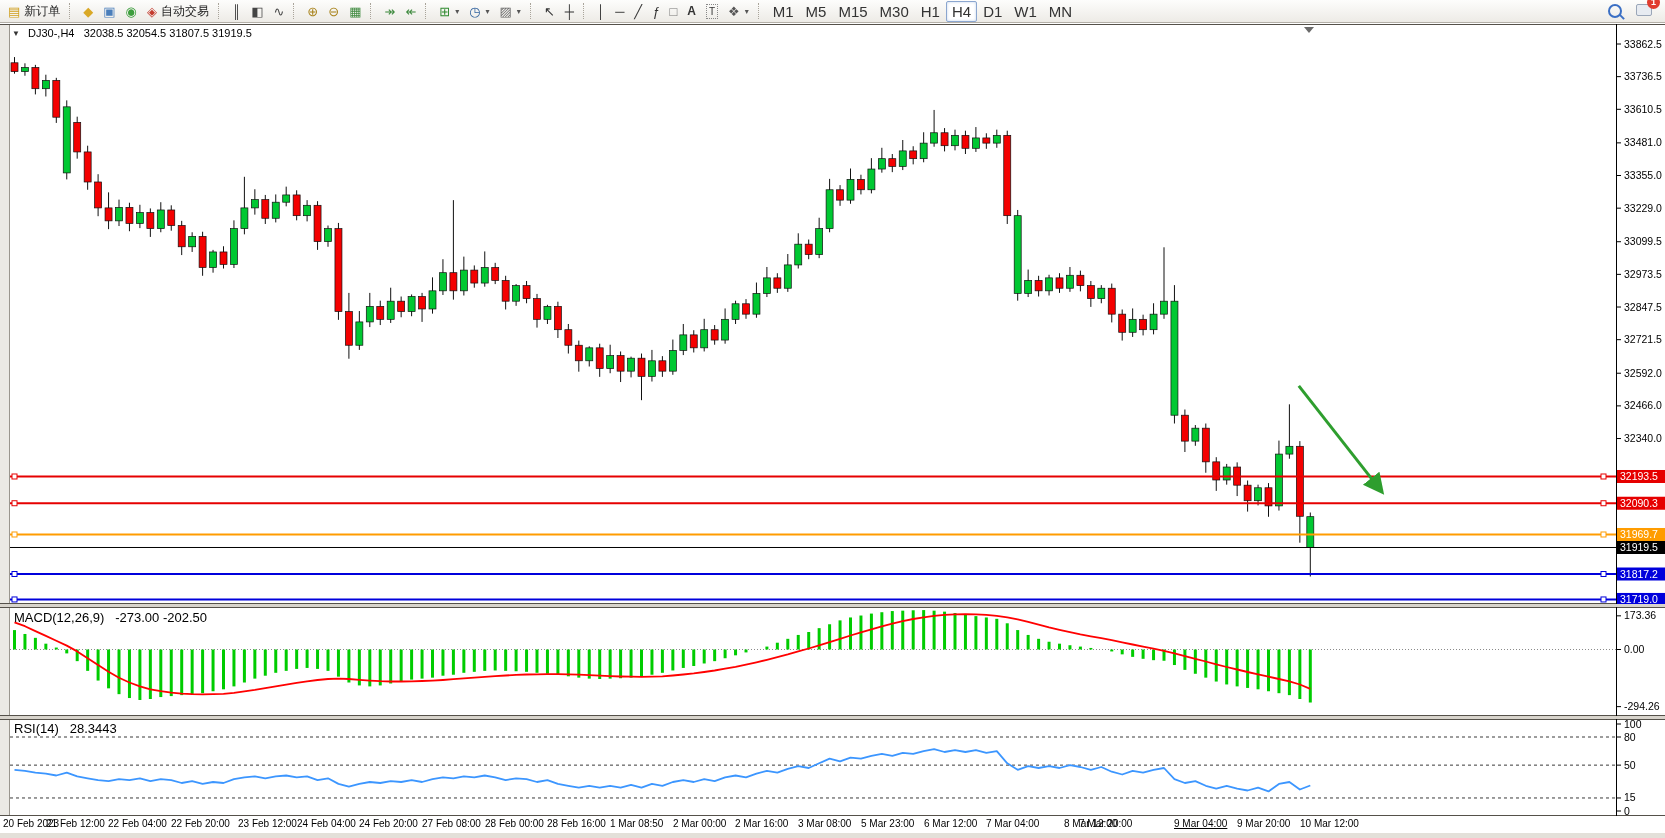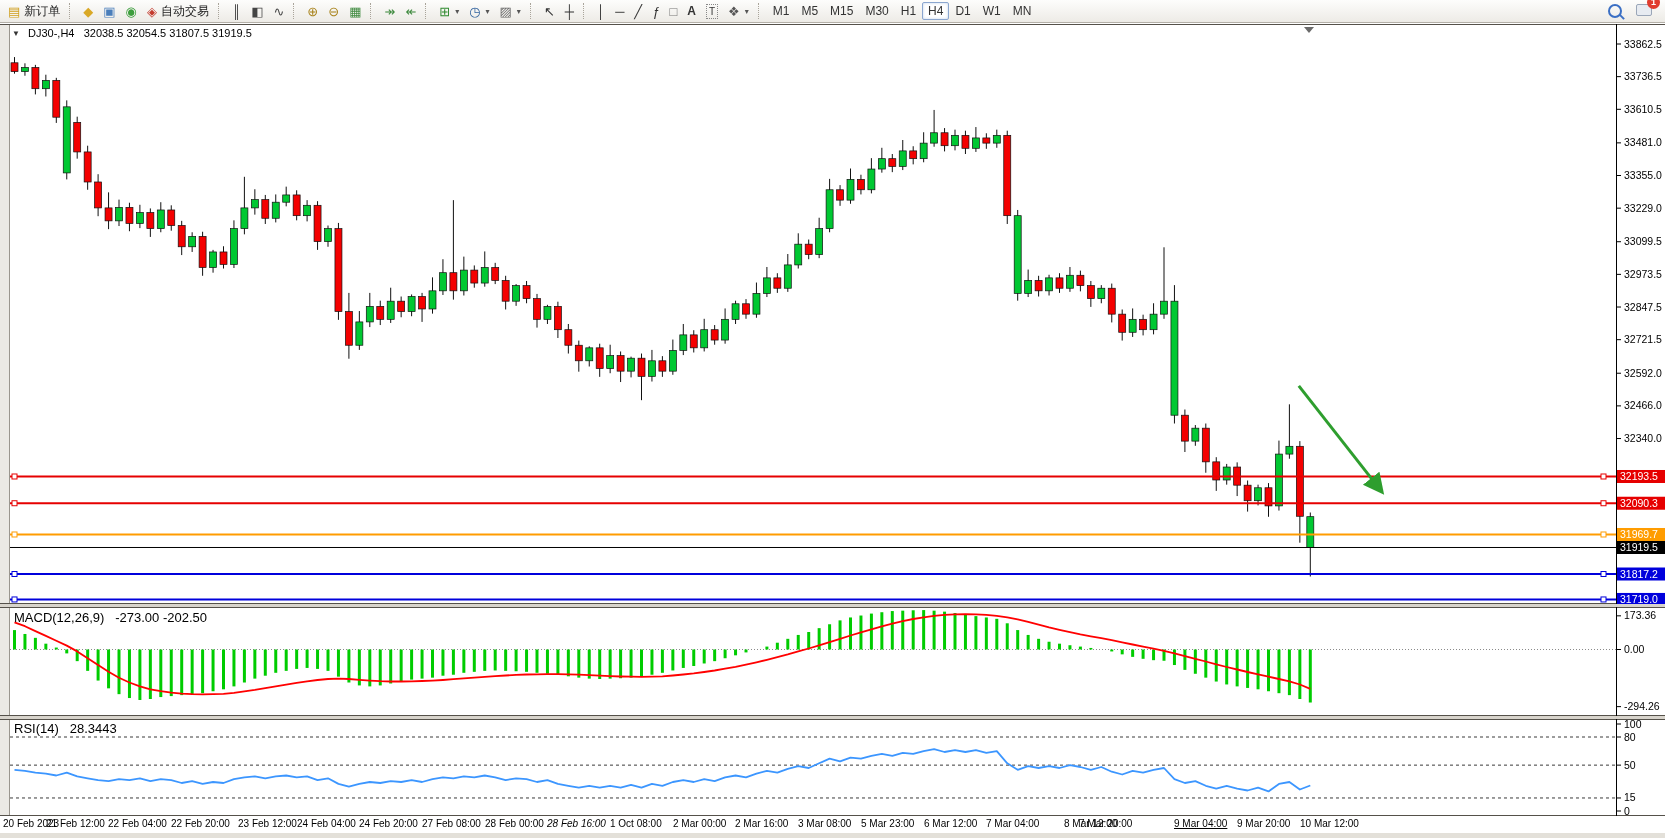"M1" .tf { font-size: 12px -> 15px }
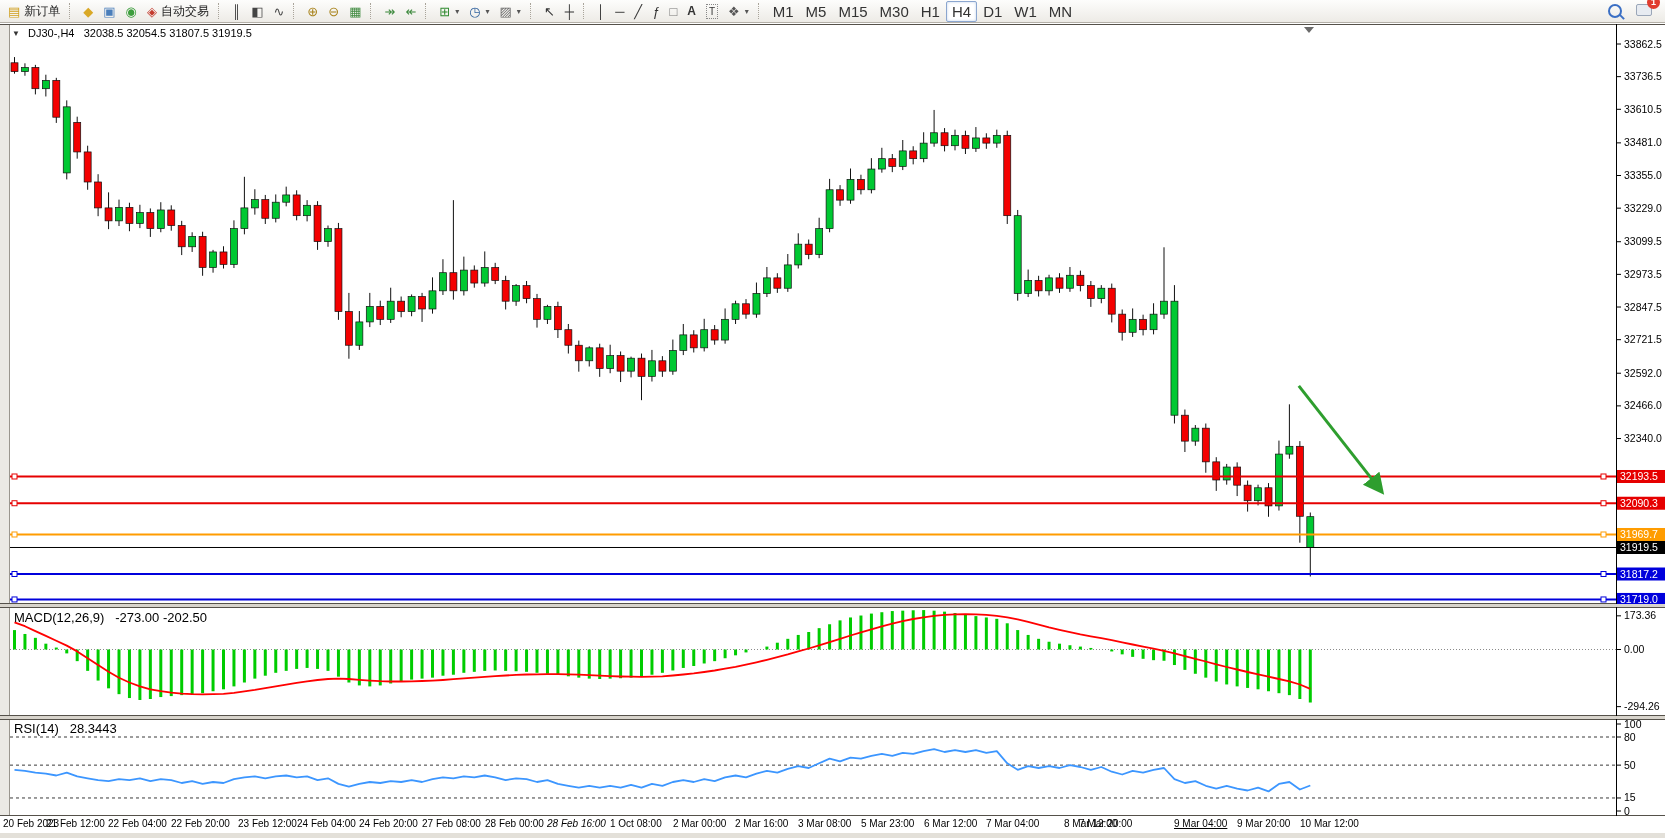"28 Feb 16:00" span { font-style: italic -> none }
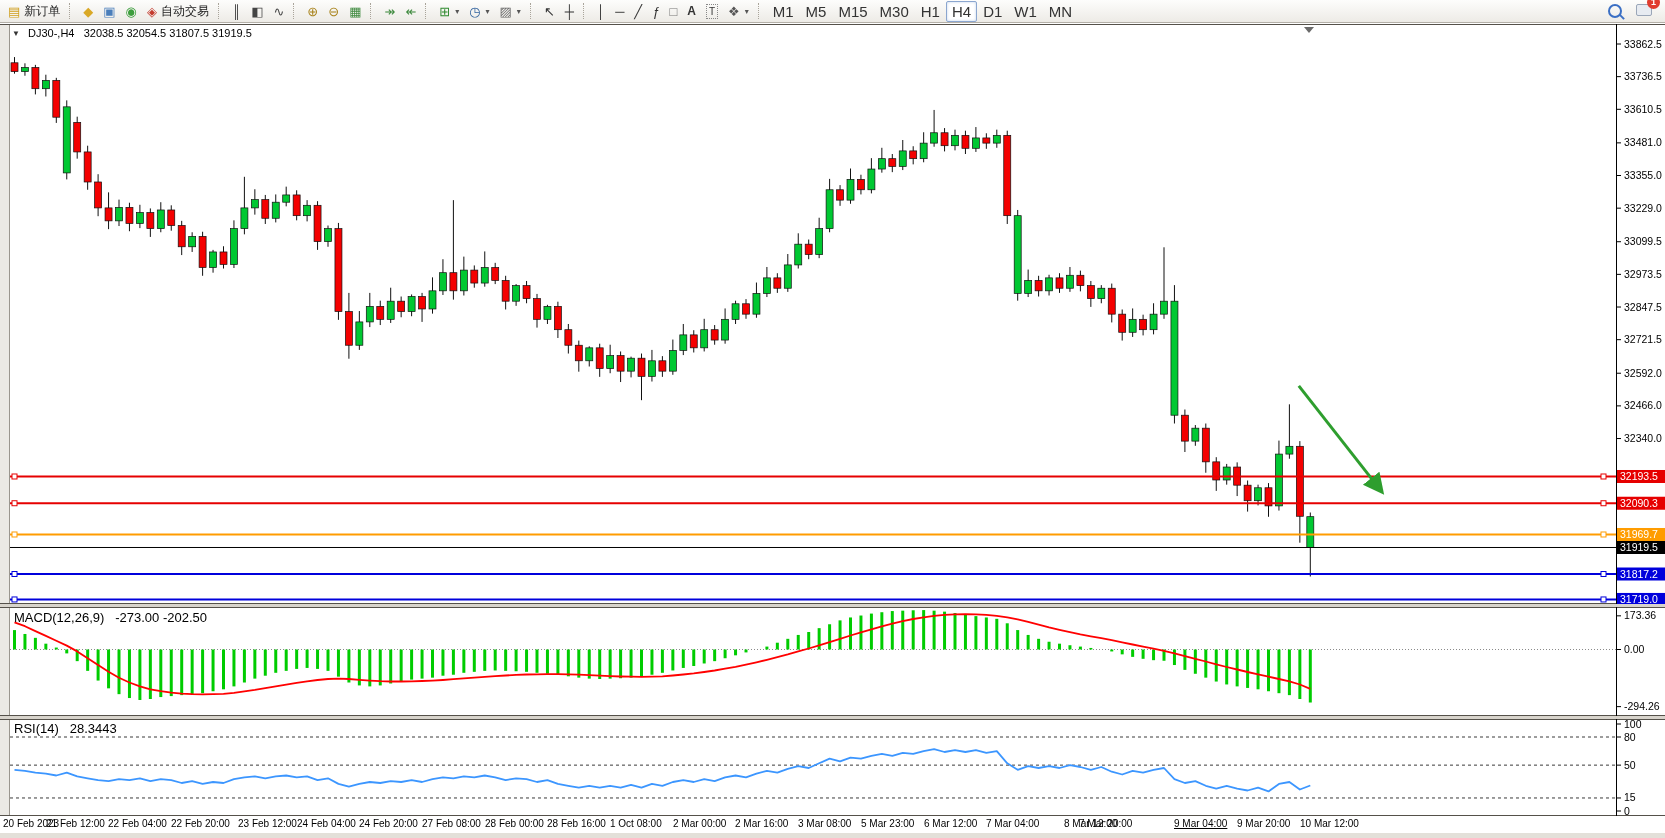"1 Oct 08:00" span { text: Oct 08:00 -> Mar 08:50 }
